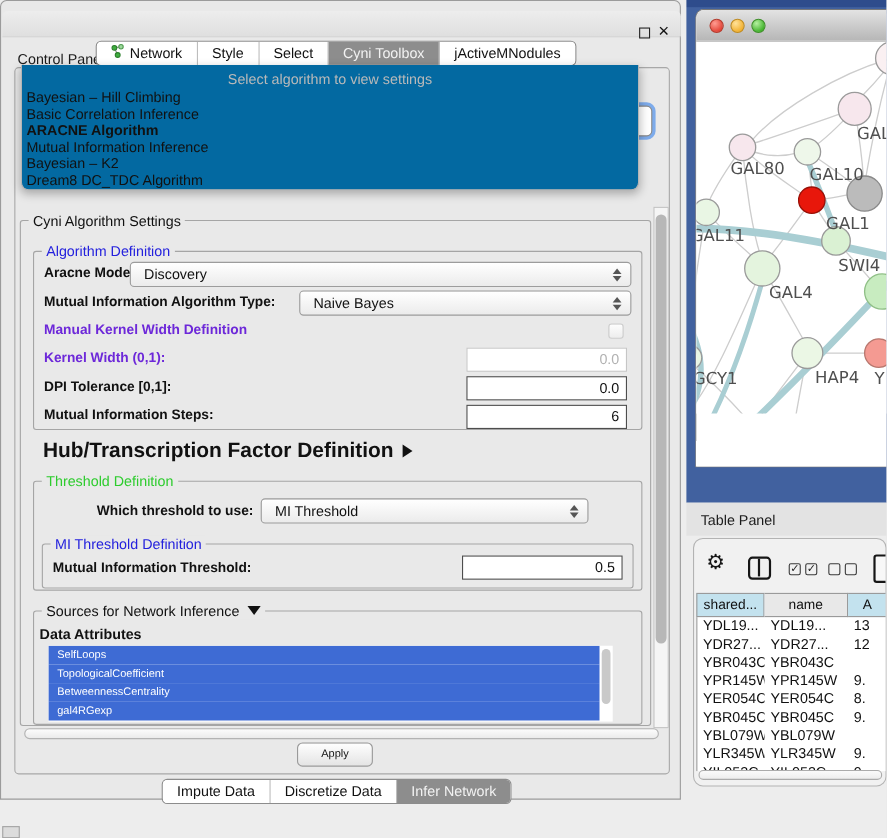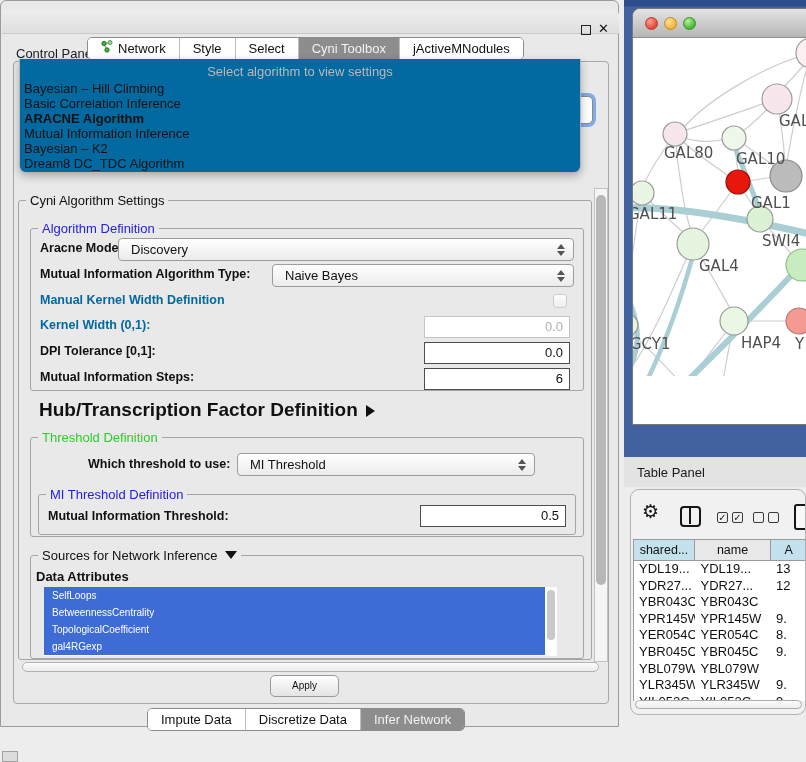"Manual Kernel Width Definition" .lbl.disabled { color: #0369a1 -> #6d28d9 }
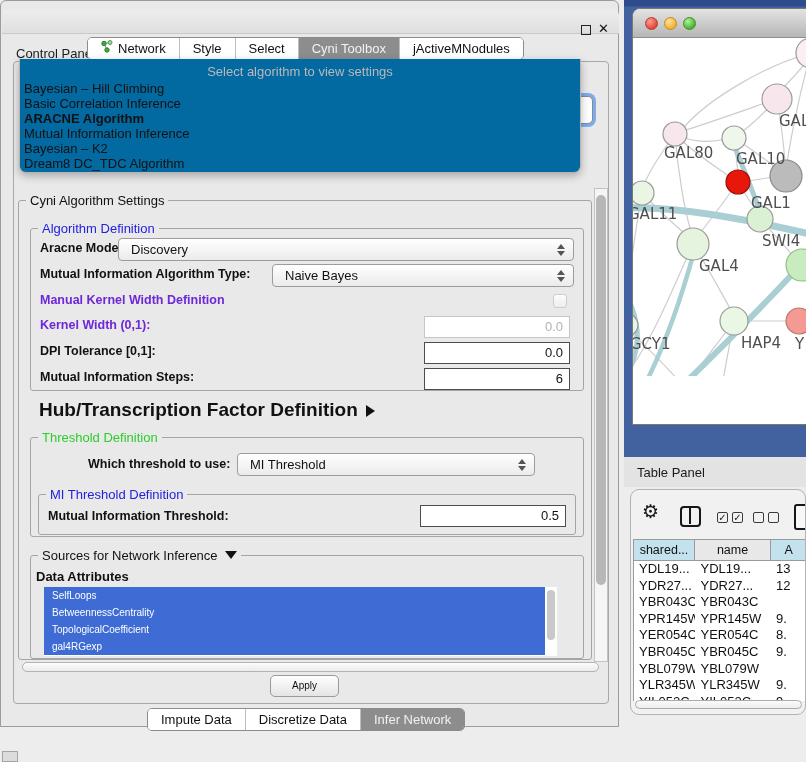"BetweennessCentrality" div.attr-item { order: before "TopologicalCoefficient" -> after "TopologicalCoefficient" }
